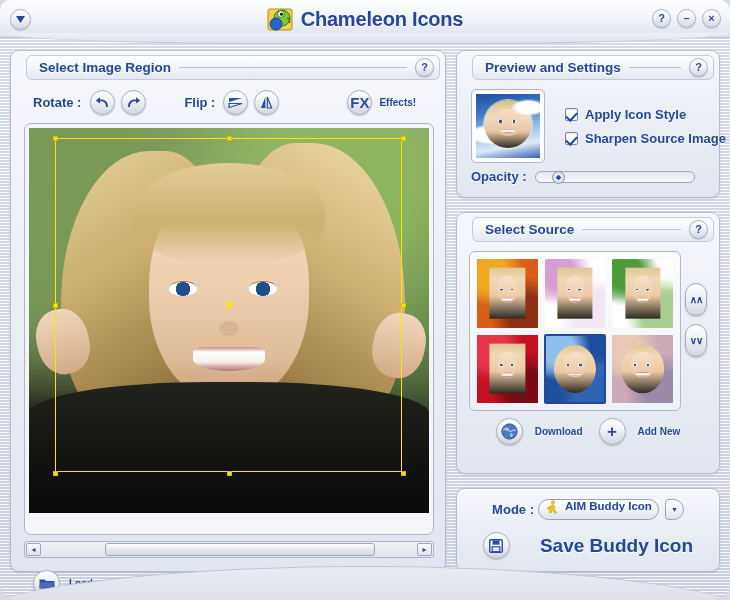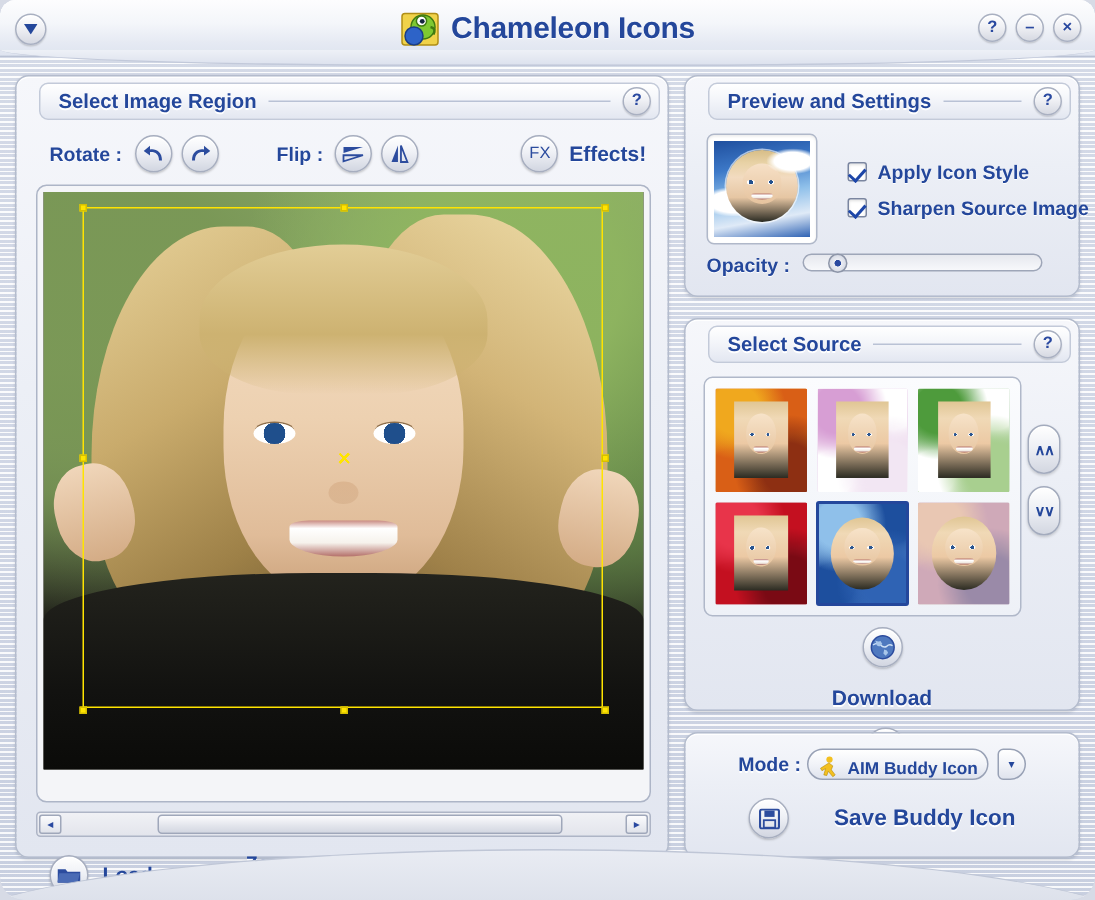"FX" span.rbtn { font-size: 11px -> 15px; font-weight: normal -> bold }
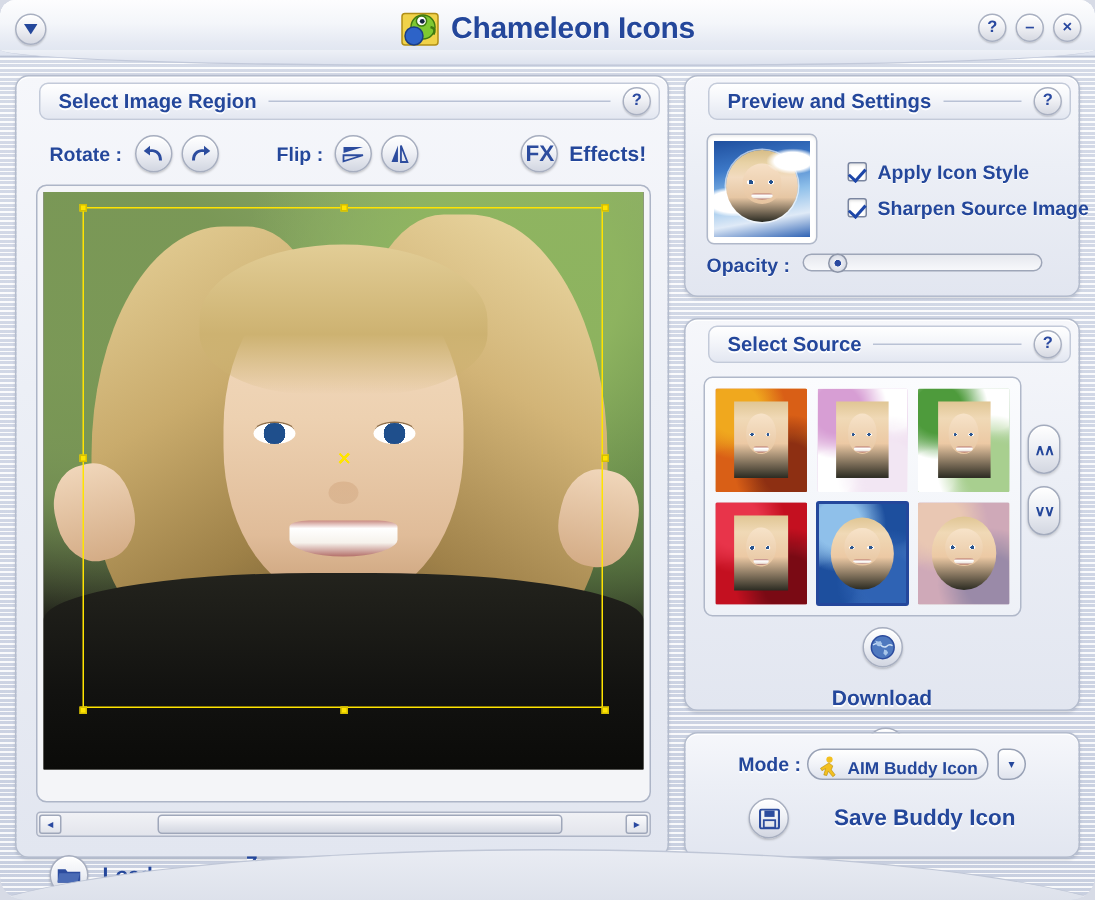"Effects!" .txtbtn { font-size: 14px -> 10px }
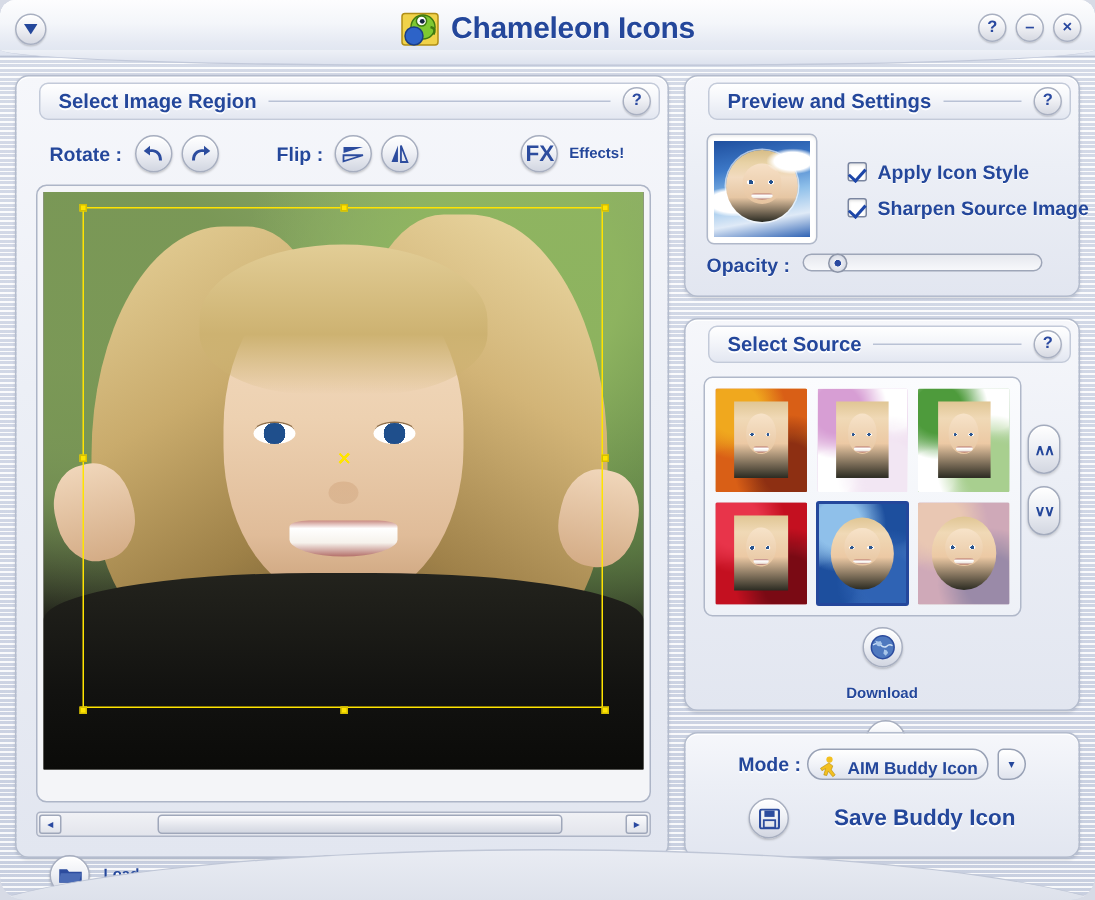"Opacity :" #opacity-row { align-items: flex-start -> center }
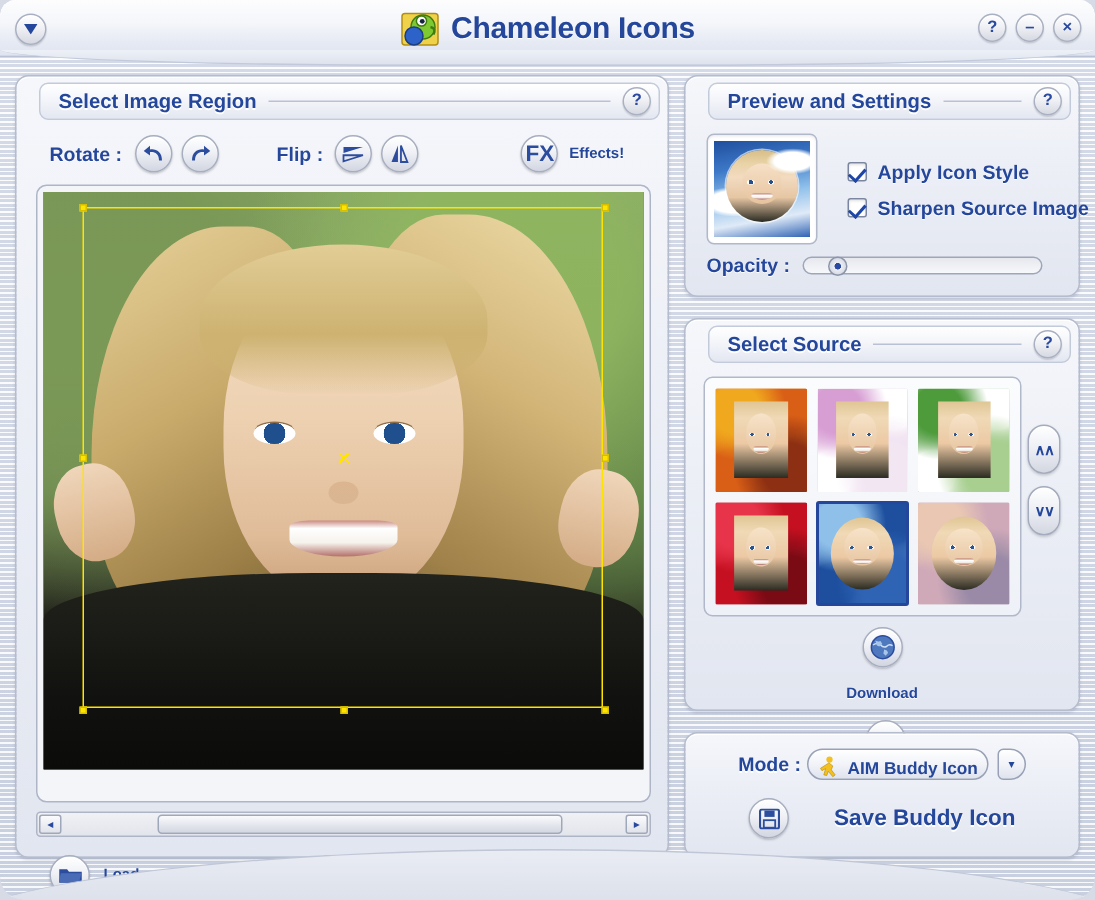"Download" #style-actions { flex-direction: column -> none }
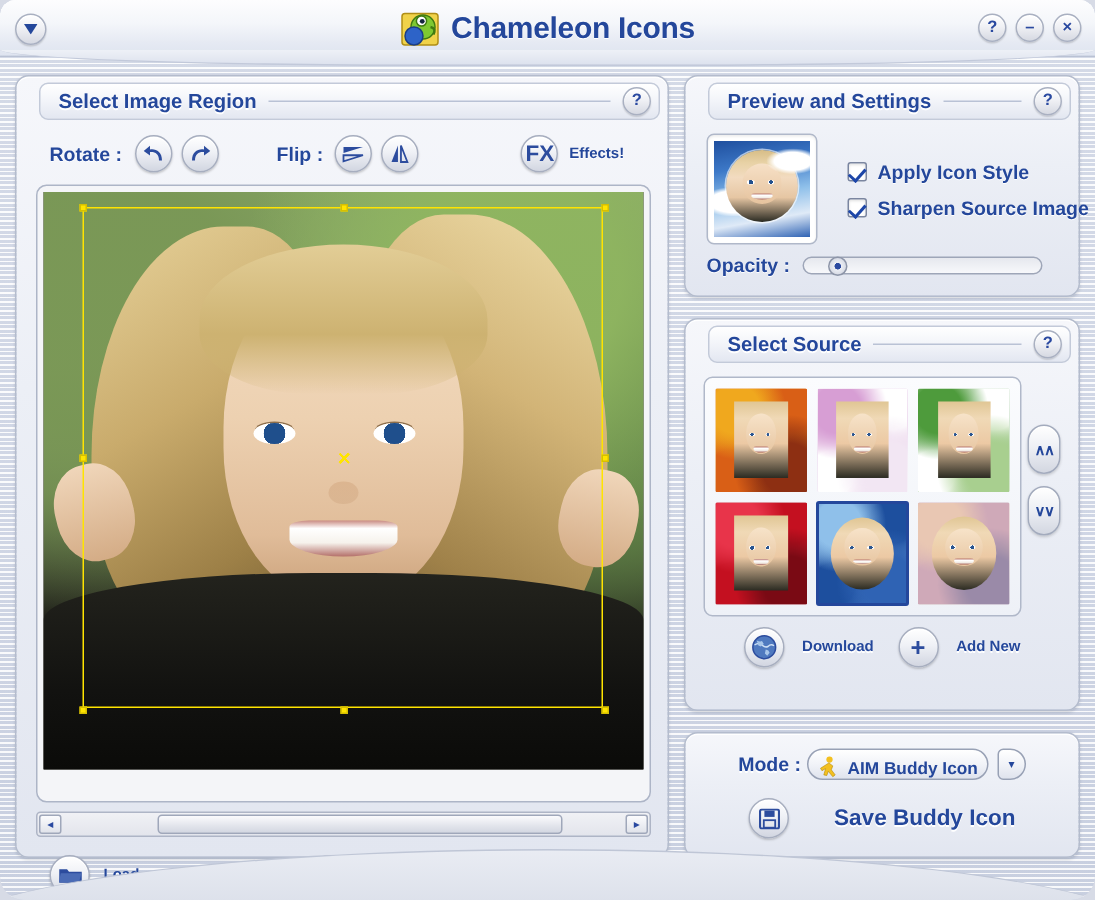"AIM Buddy Icon" .combo { align-items: flex-end -> flex-start }
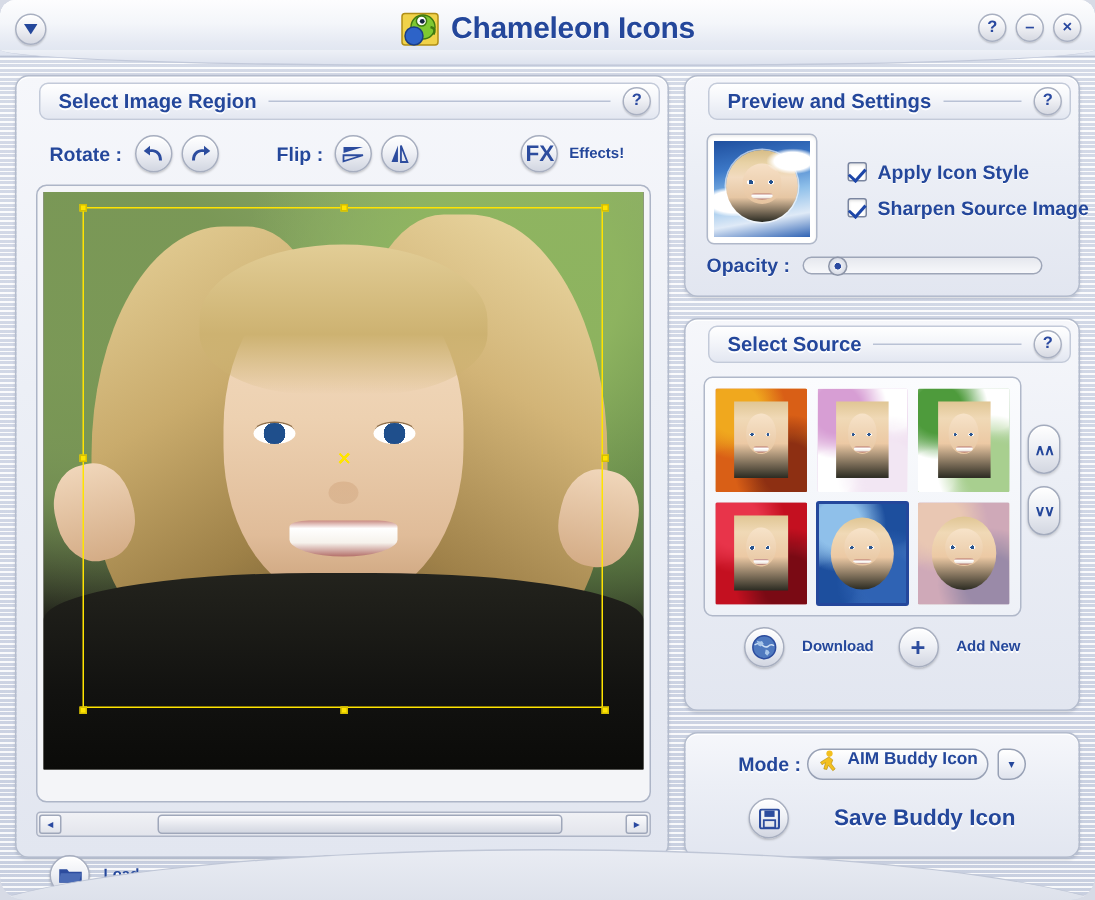"Save Buddy Icon" #save-row .txtbtn { font-size: 15px -> 19px }
